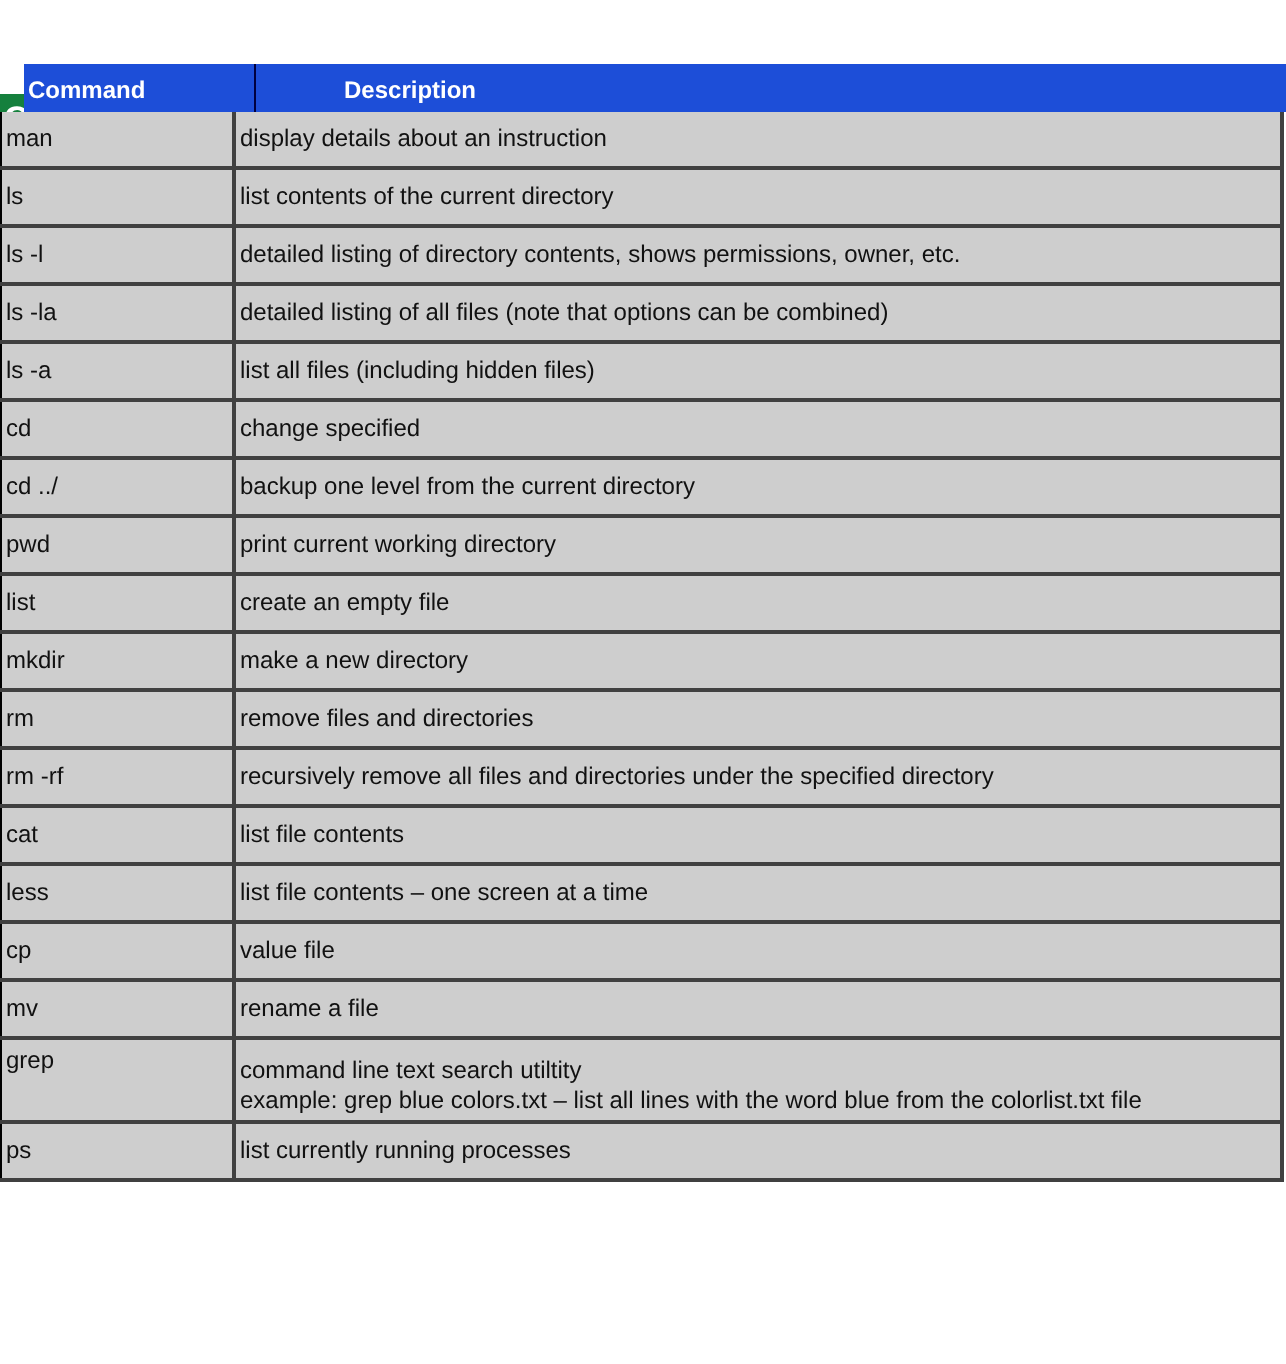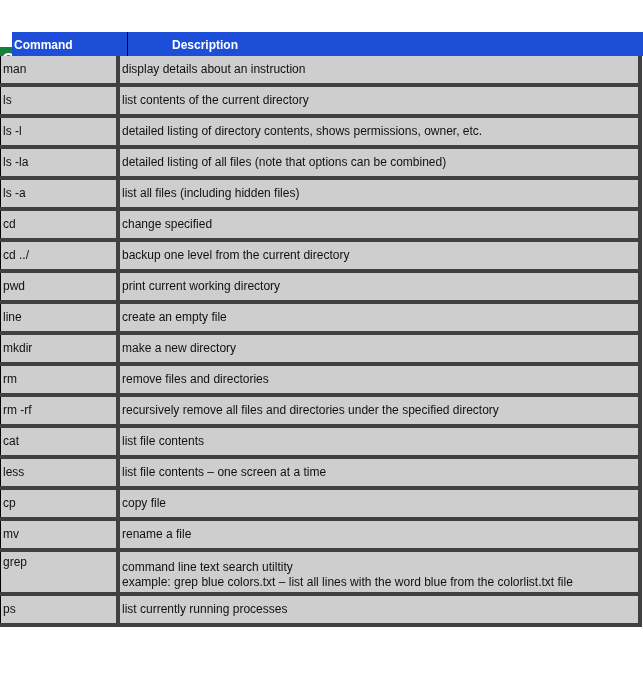"ls" table.cmds td { border: 4px solid #404040 -> 2px solid #404040 }
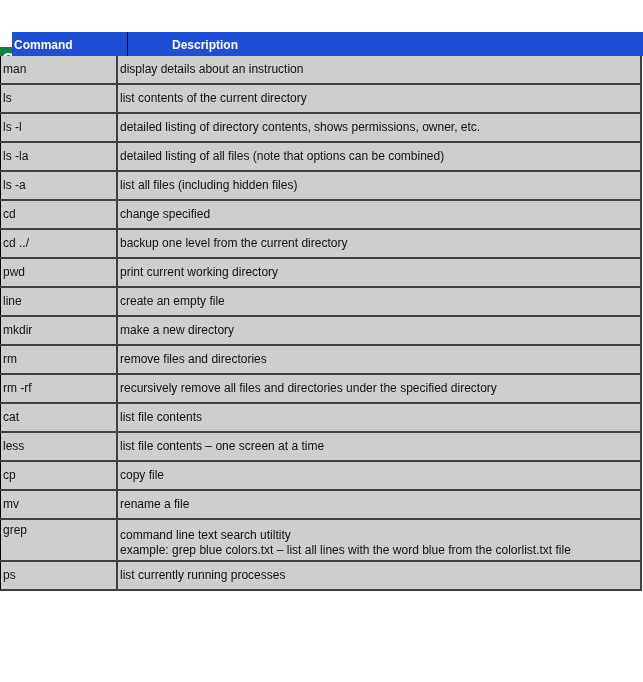"line" td.c { text: line -> list }
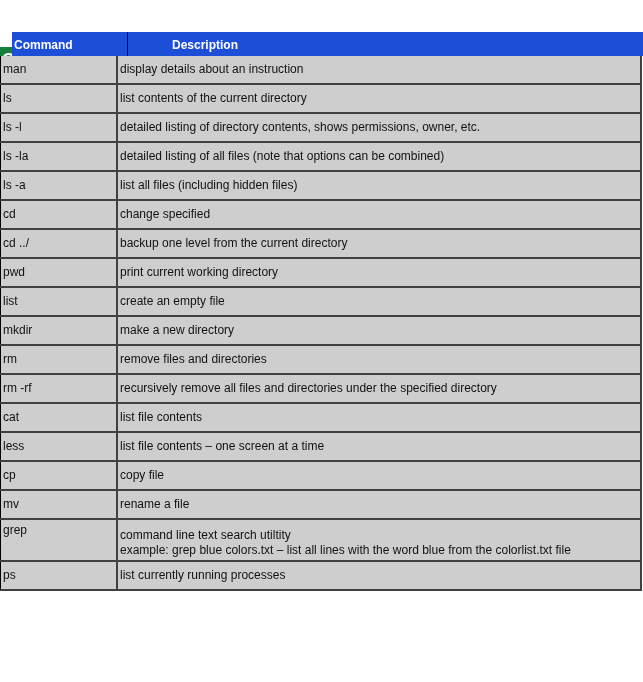"copy file" span.line { text: copy -> value }
